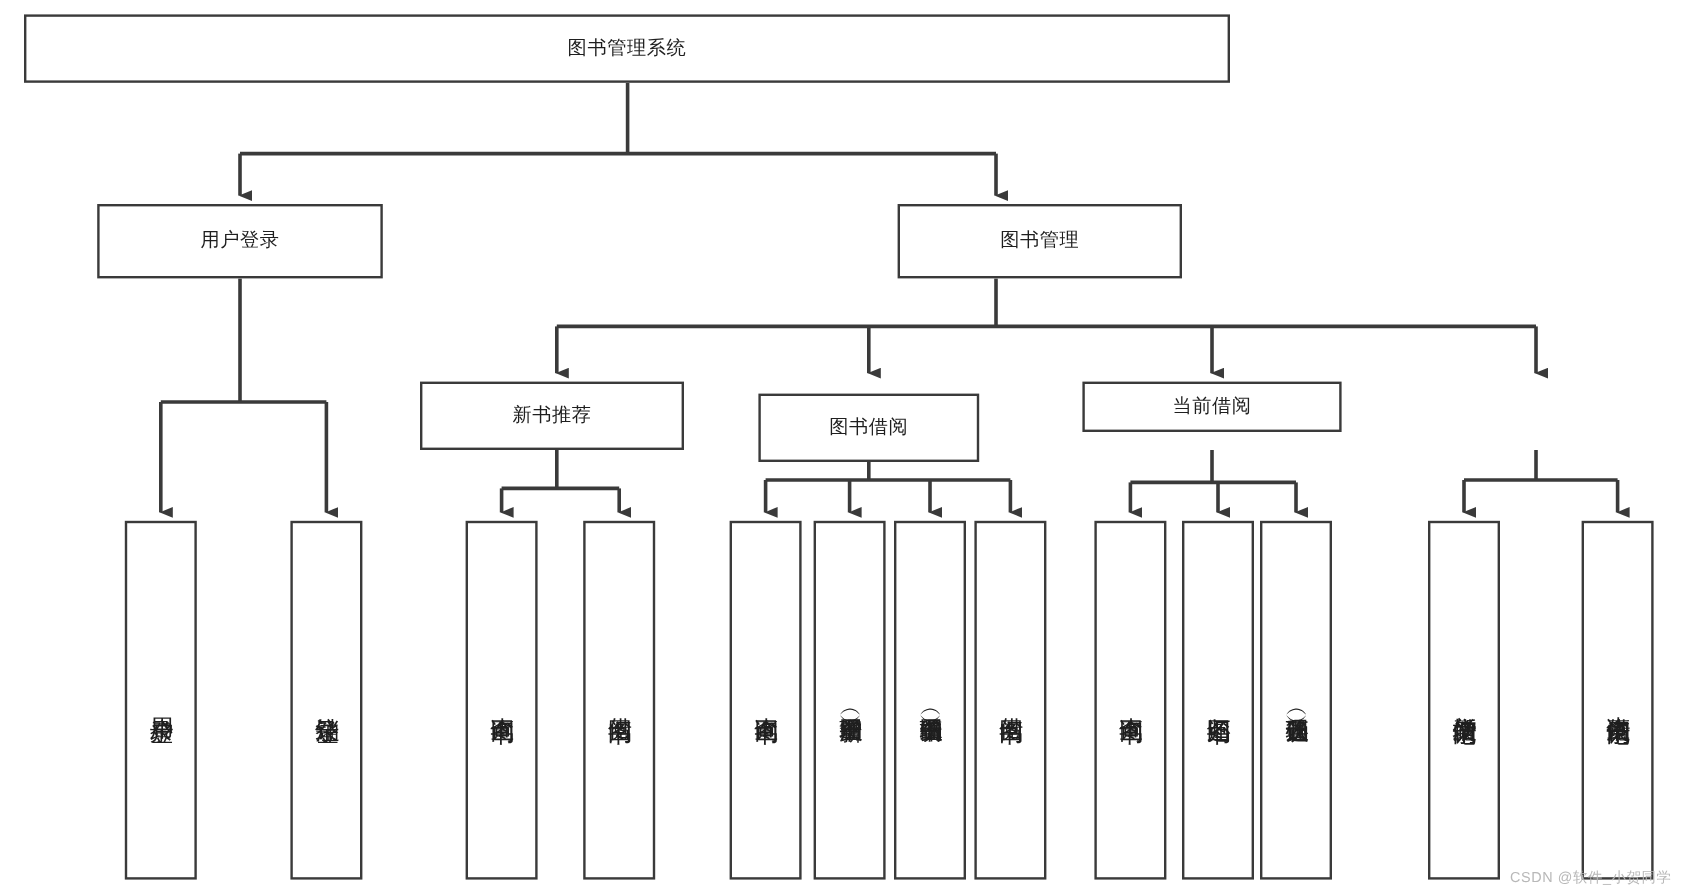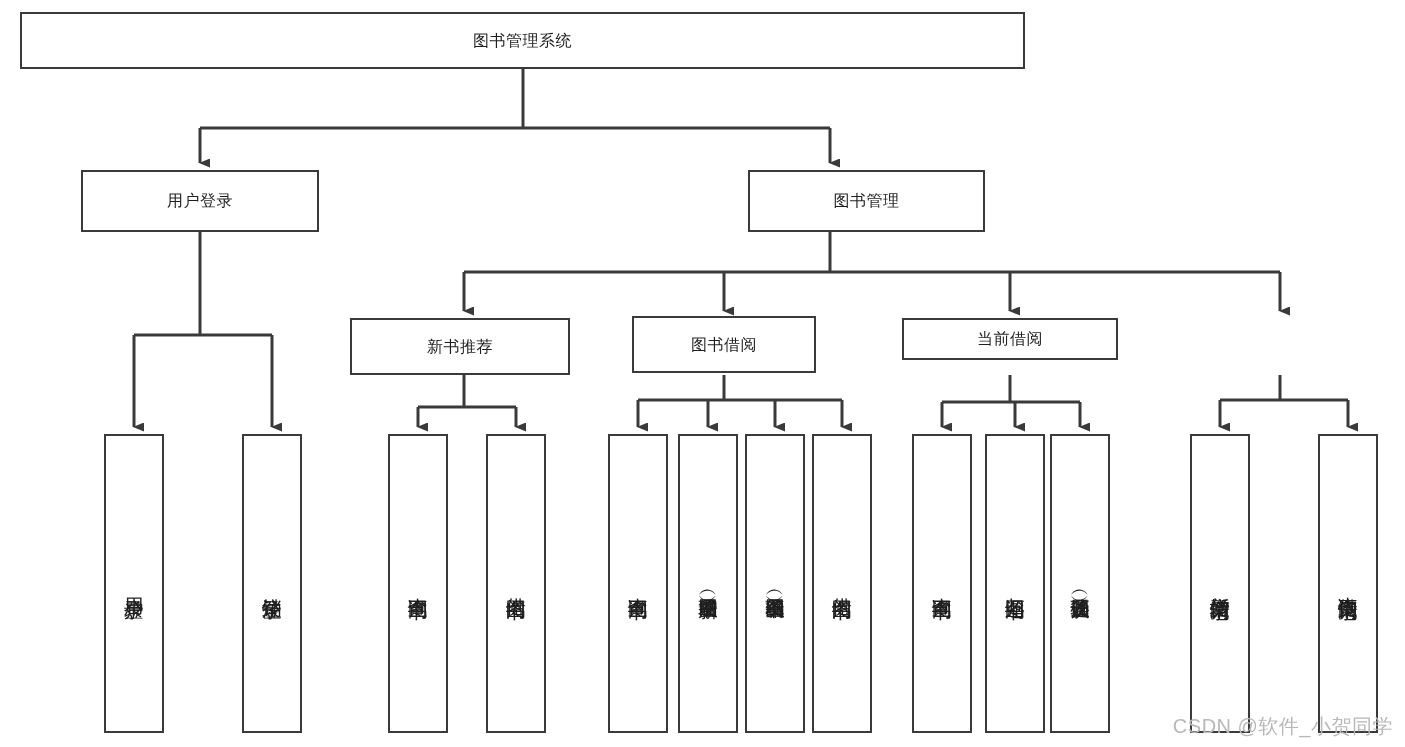"图书借阅" div.node { top: 316px -> 328px }
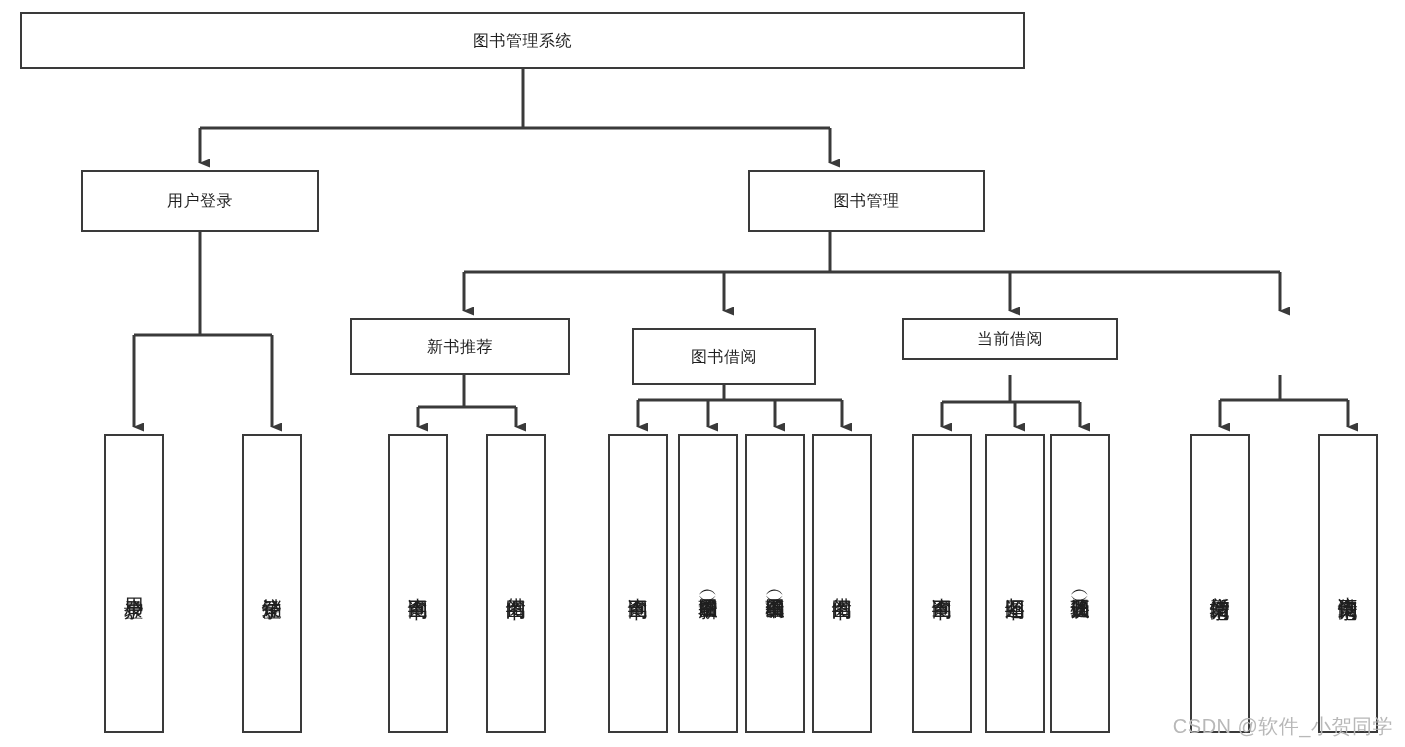"CSDN @软件_小贺同学" #watermark { font-size: 20px -> 12px }
